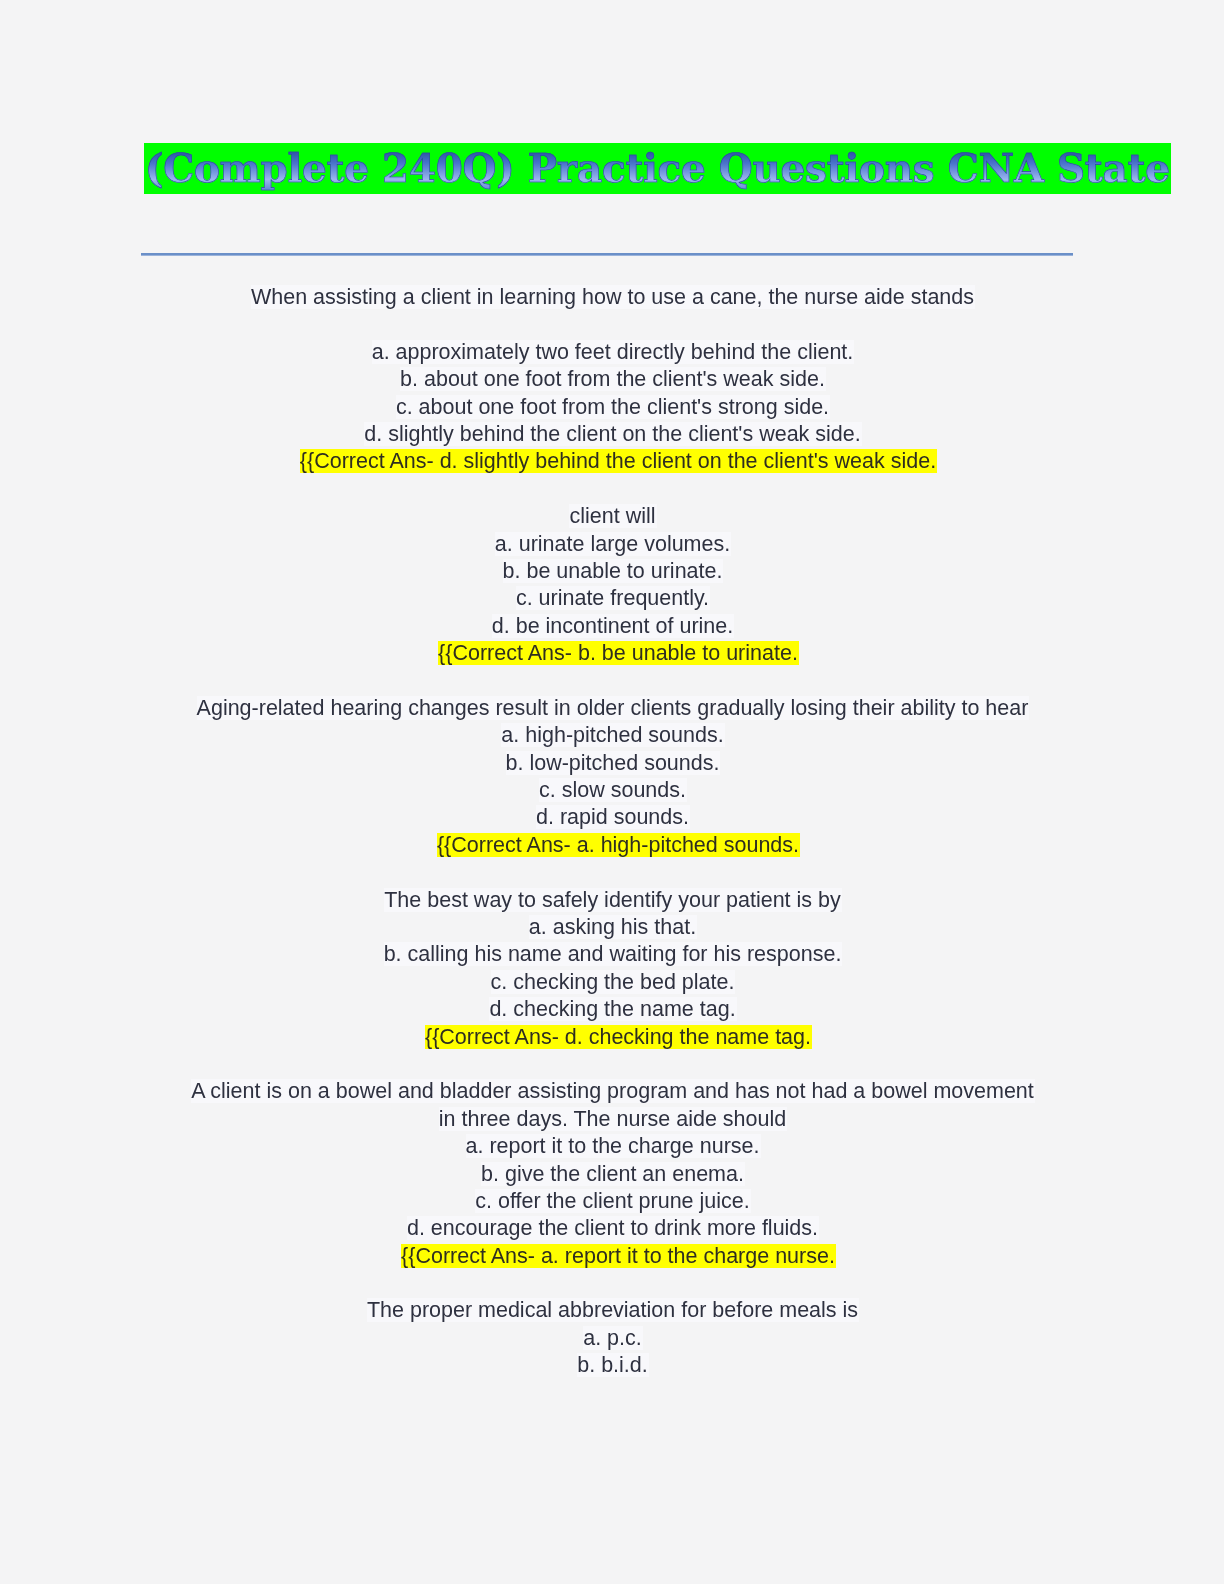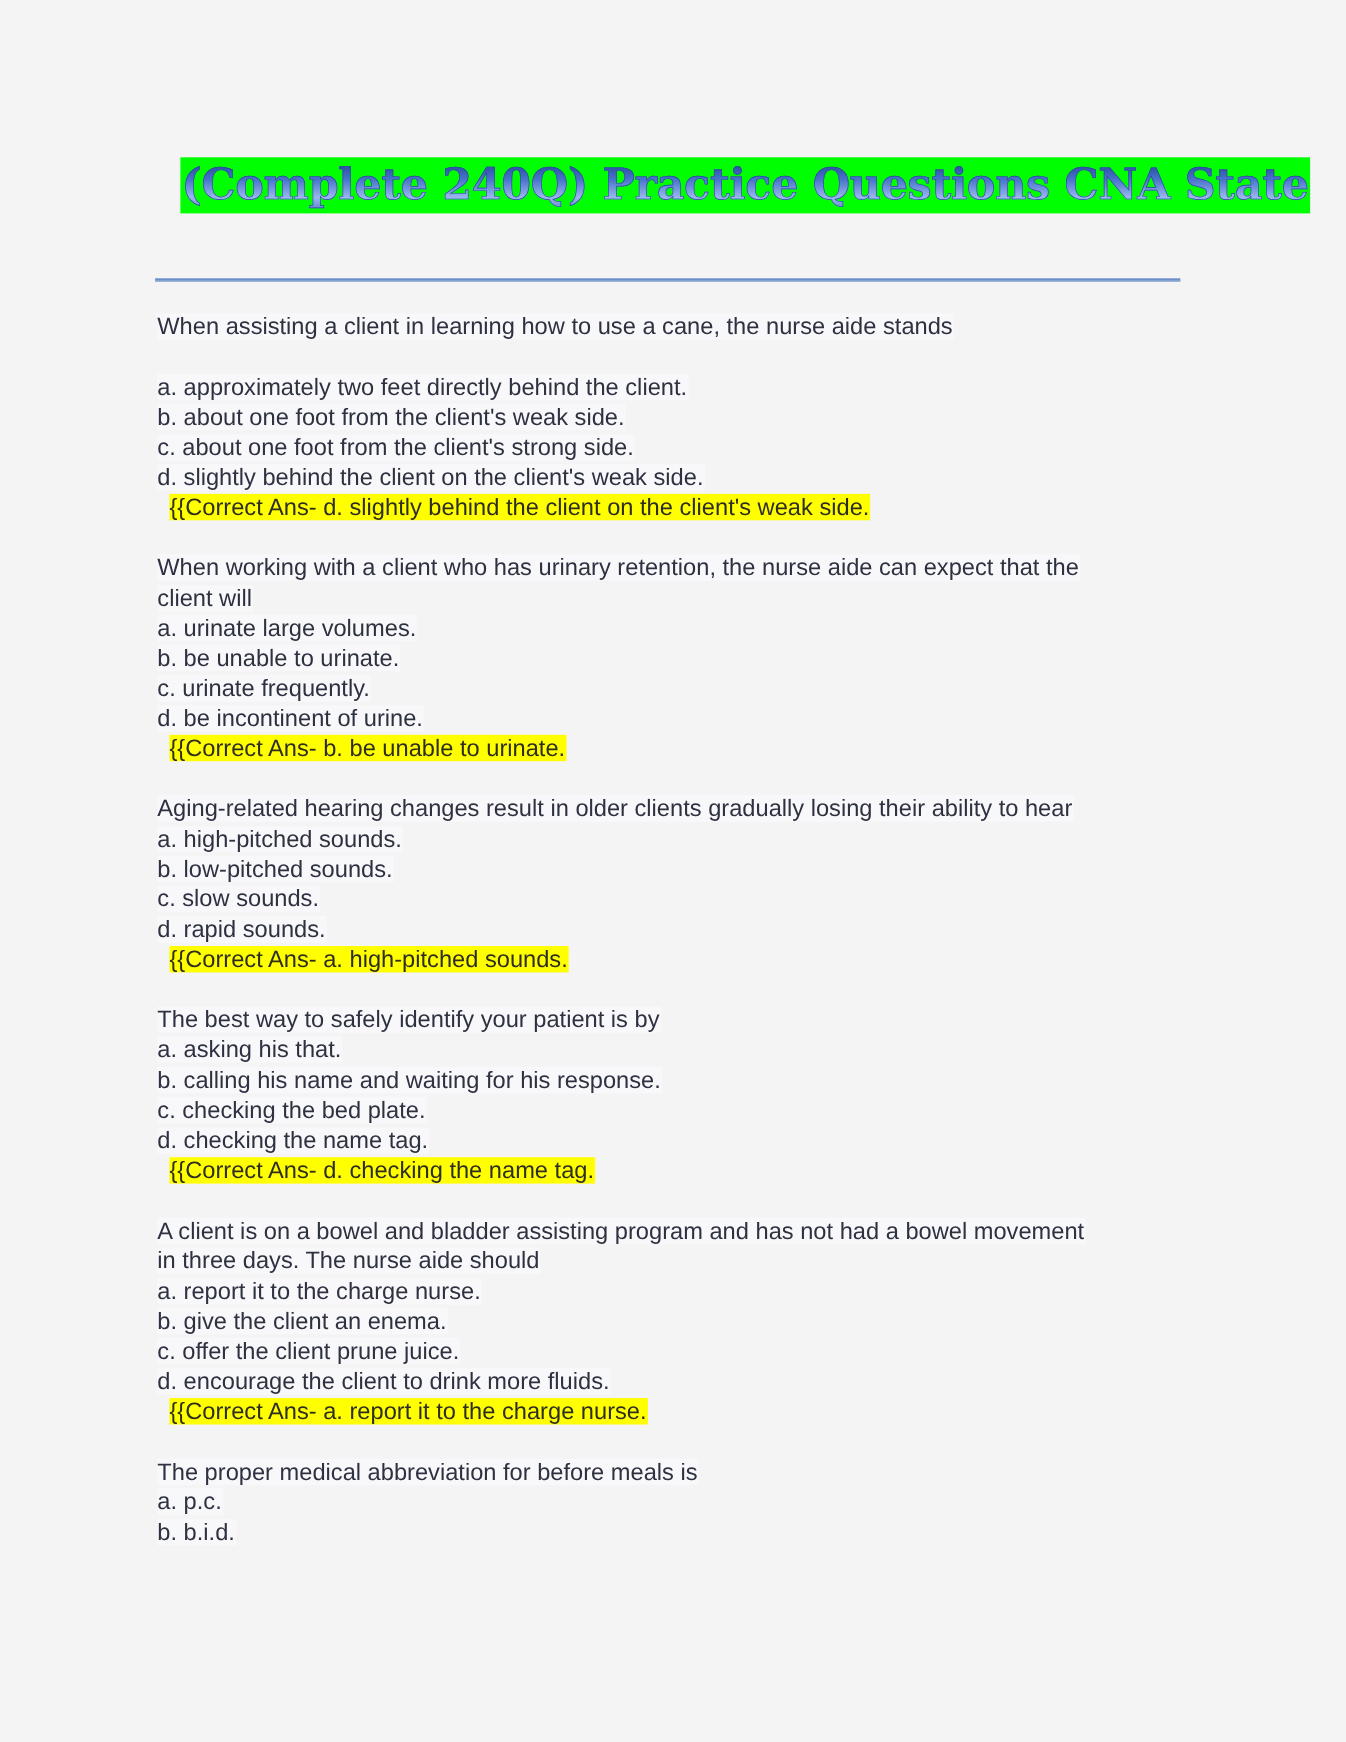"(Complete 240Q) Practice Questions CNA" .title-row { margin-left: 20px -> none }
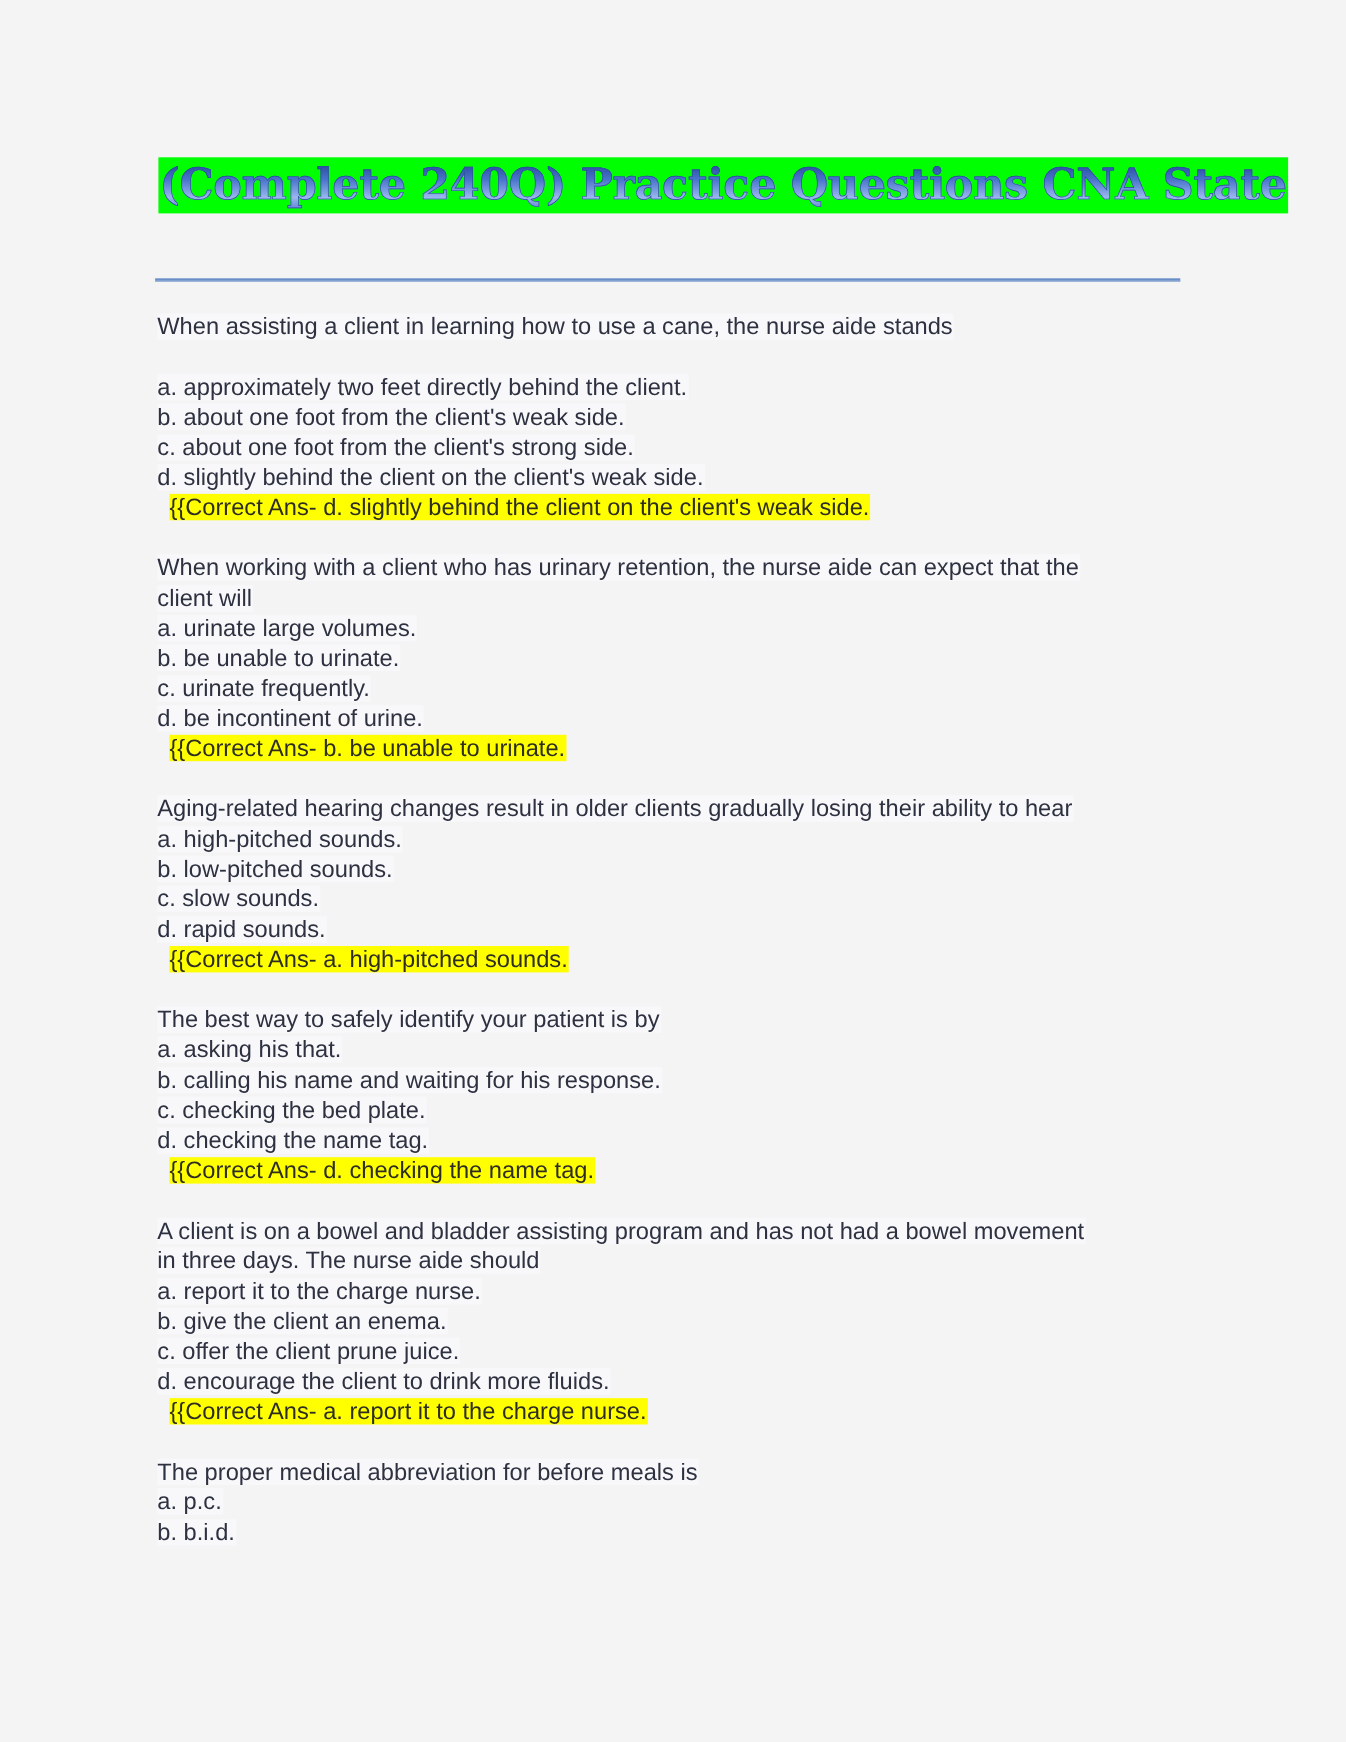"When assisting a client in" .line { text-align: none -> center }
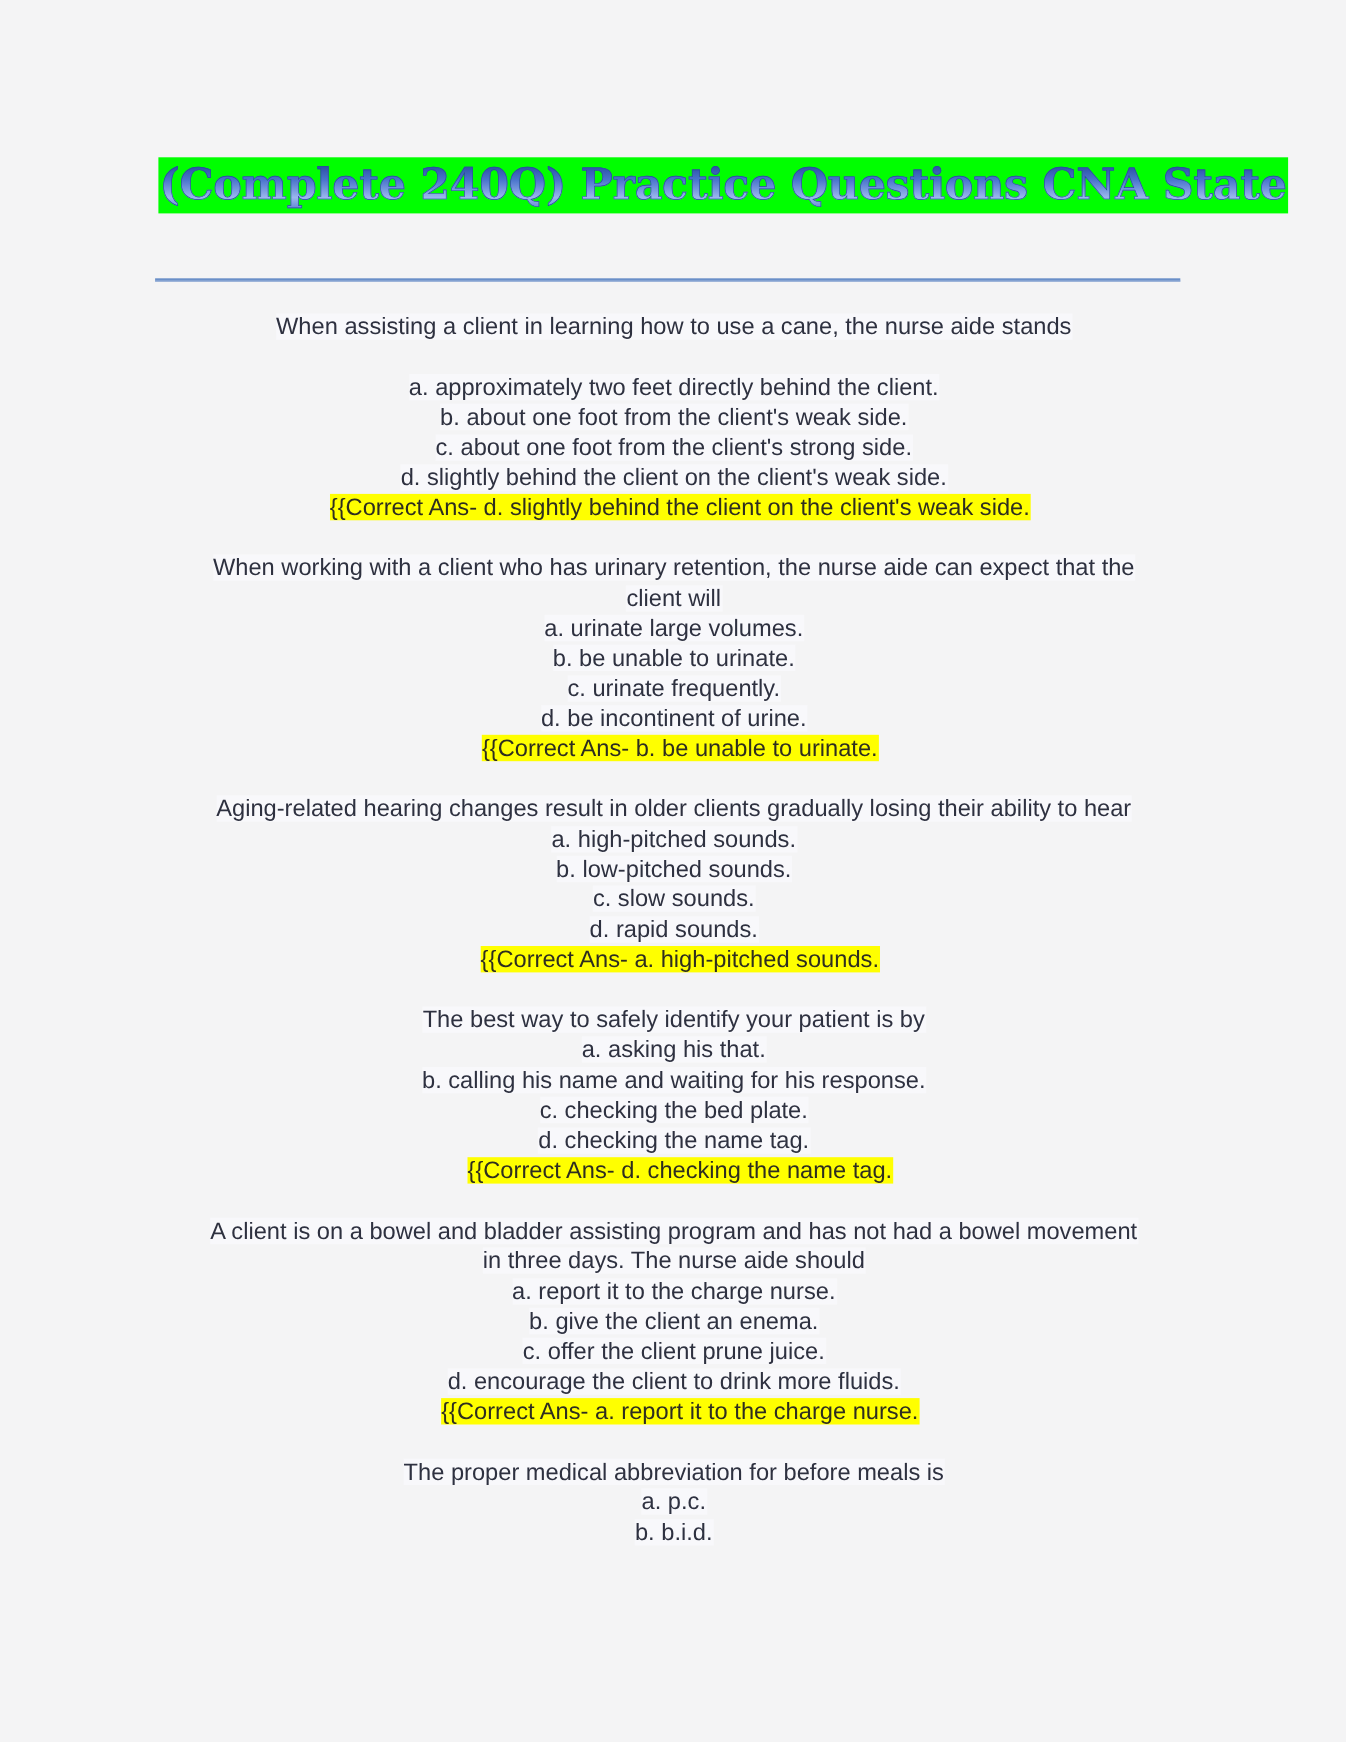"When working with a client" span.line { html: <span><span>When working with a client who has urinary retention, the nurse aide can expect that the</span></span> -> none }
